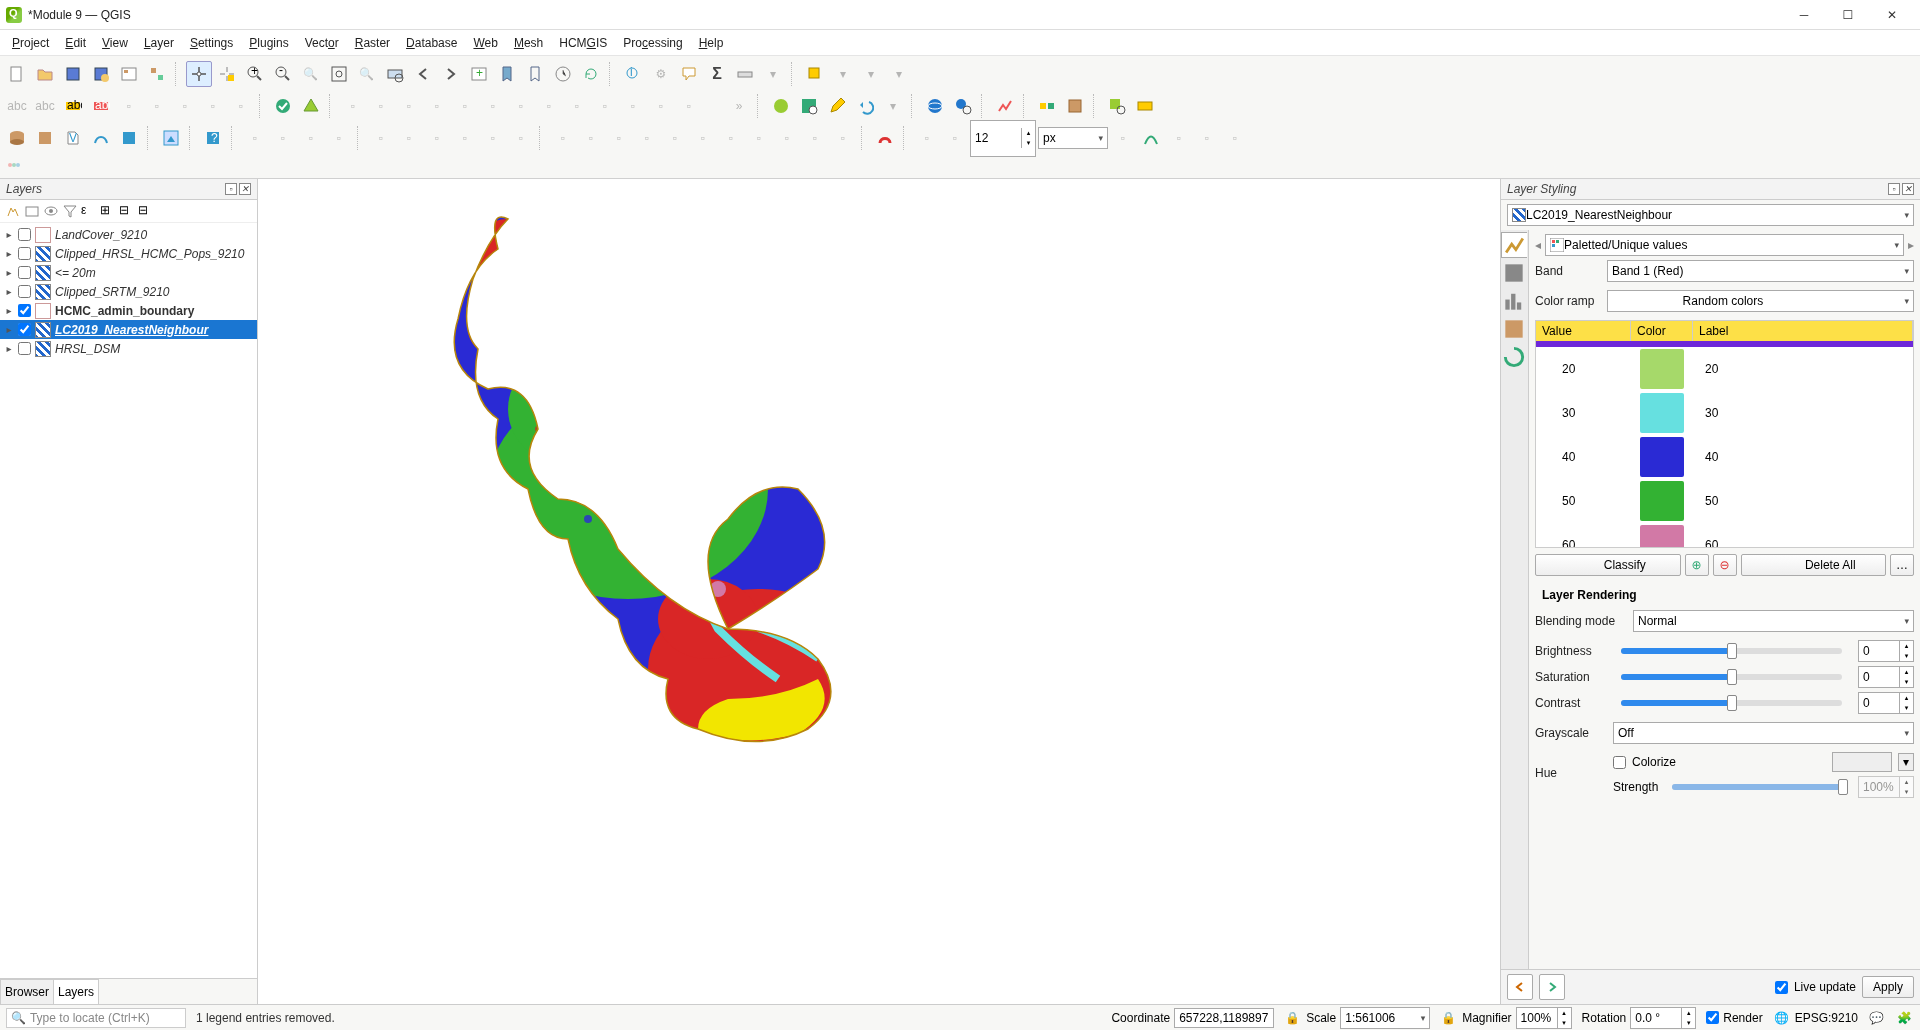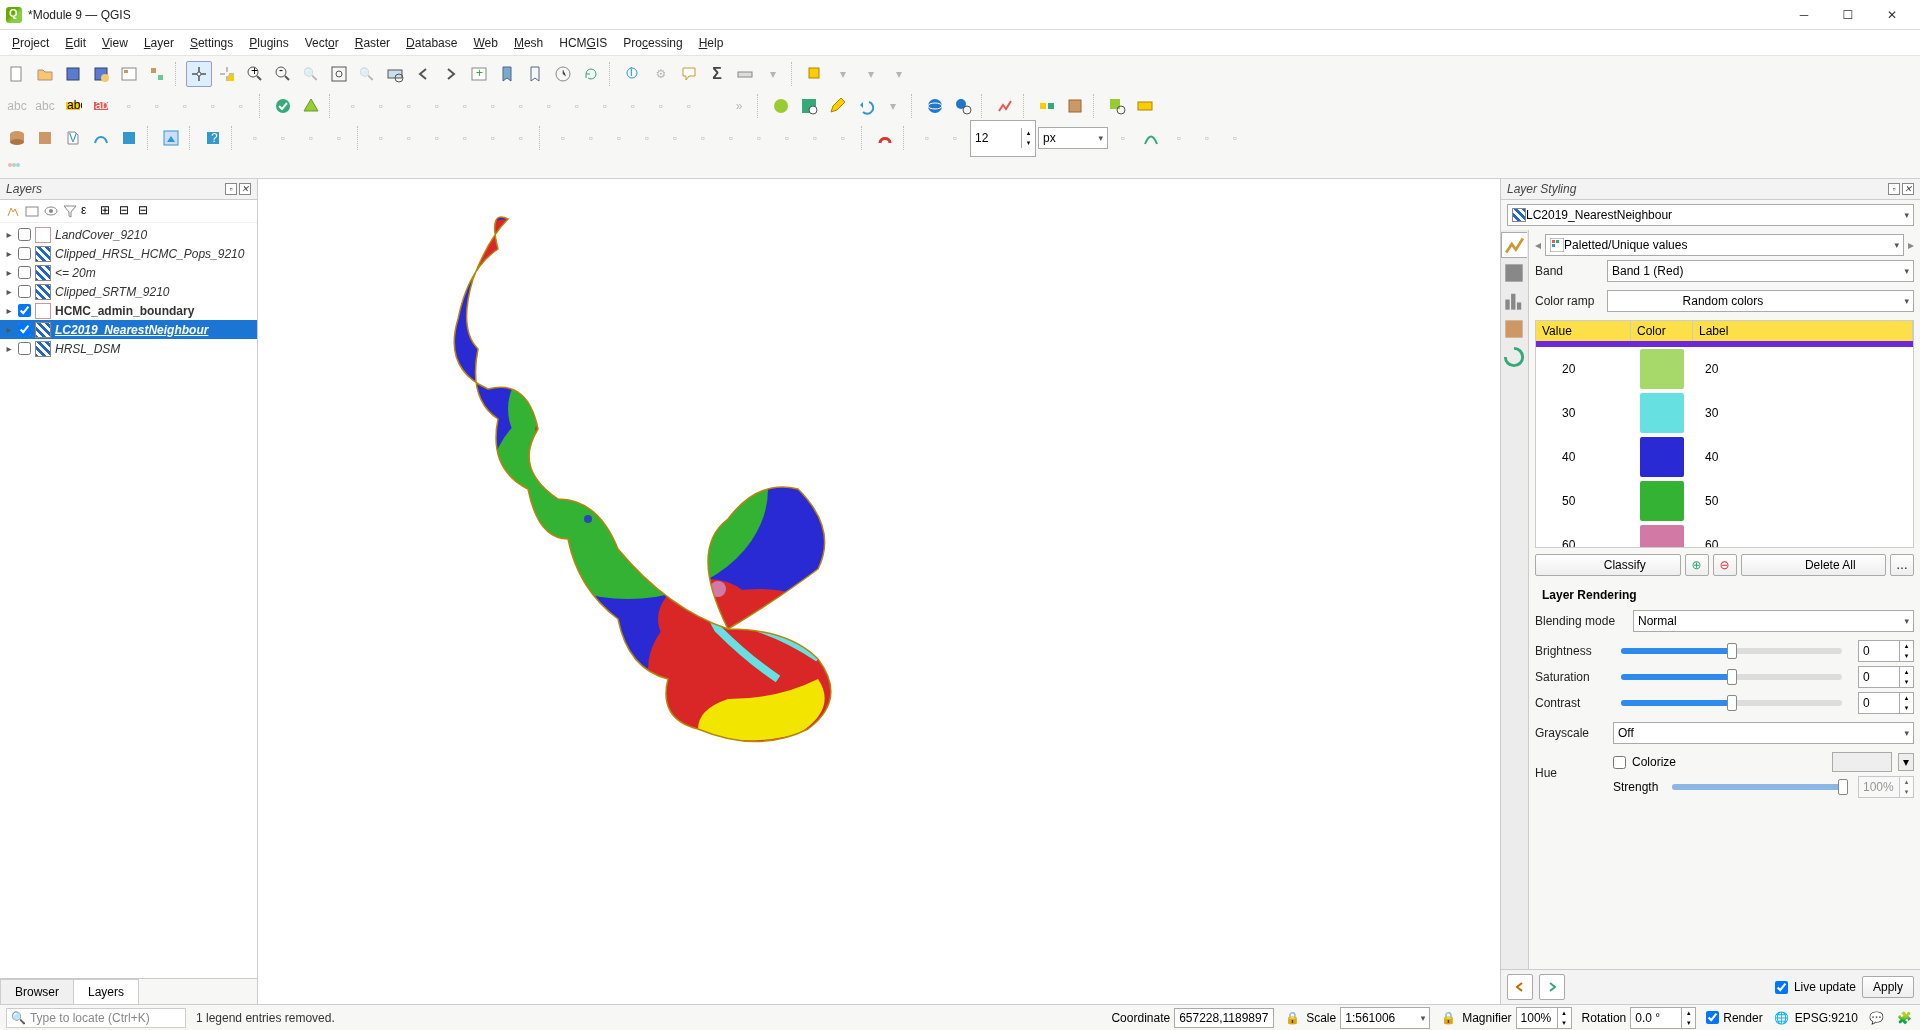"Browser" .bottom-tabs div { padding: 5px 14px -> 5px 4px }
